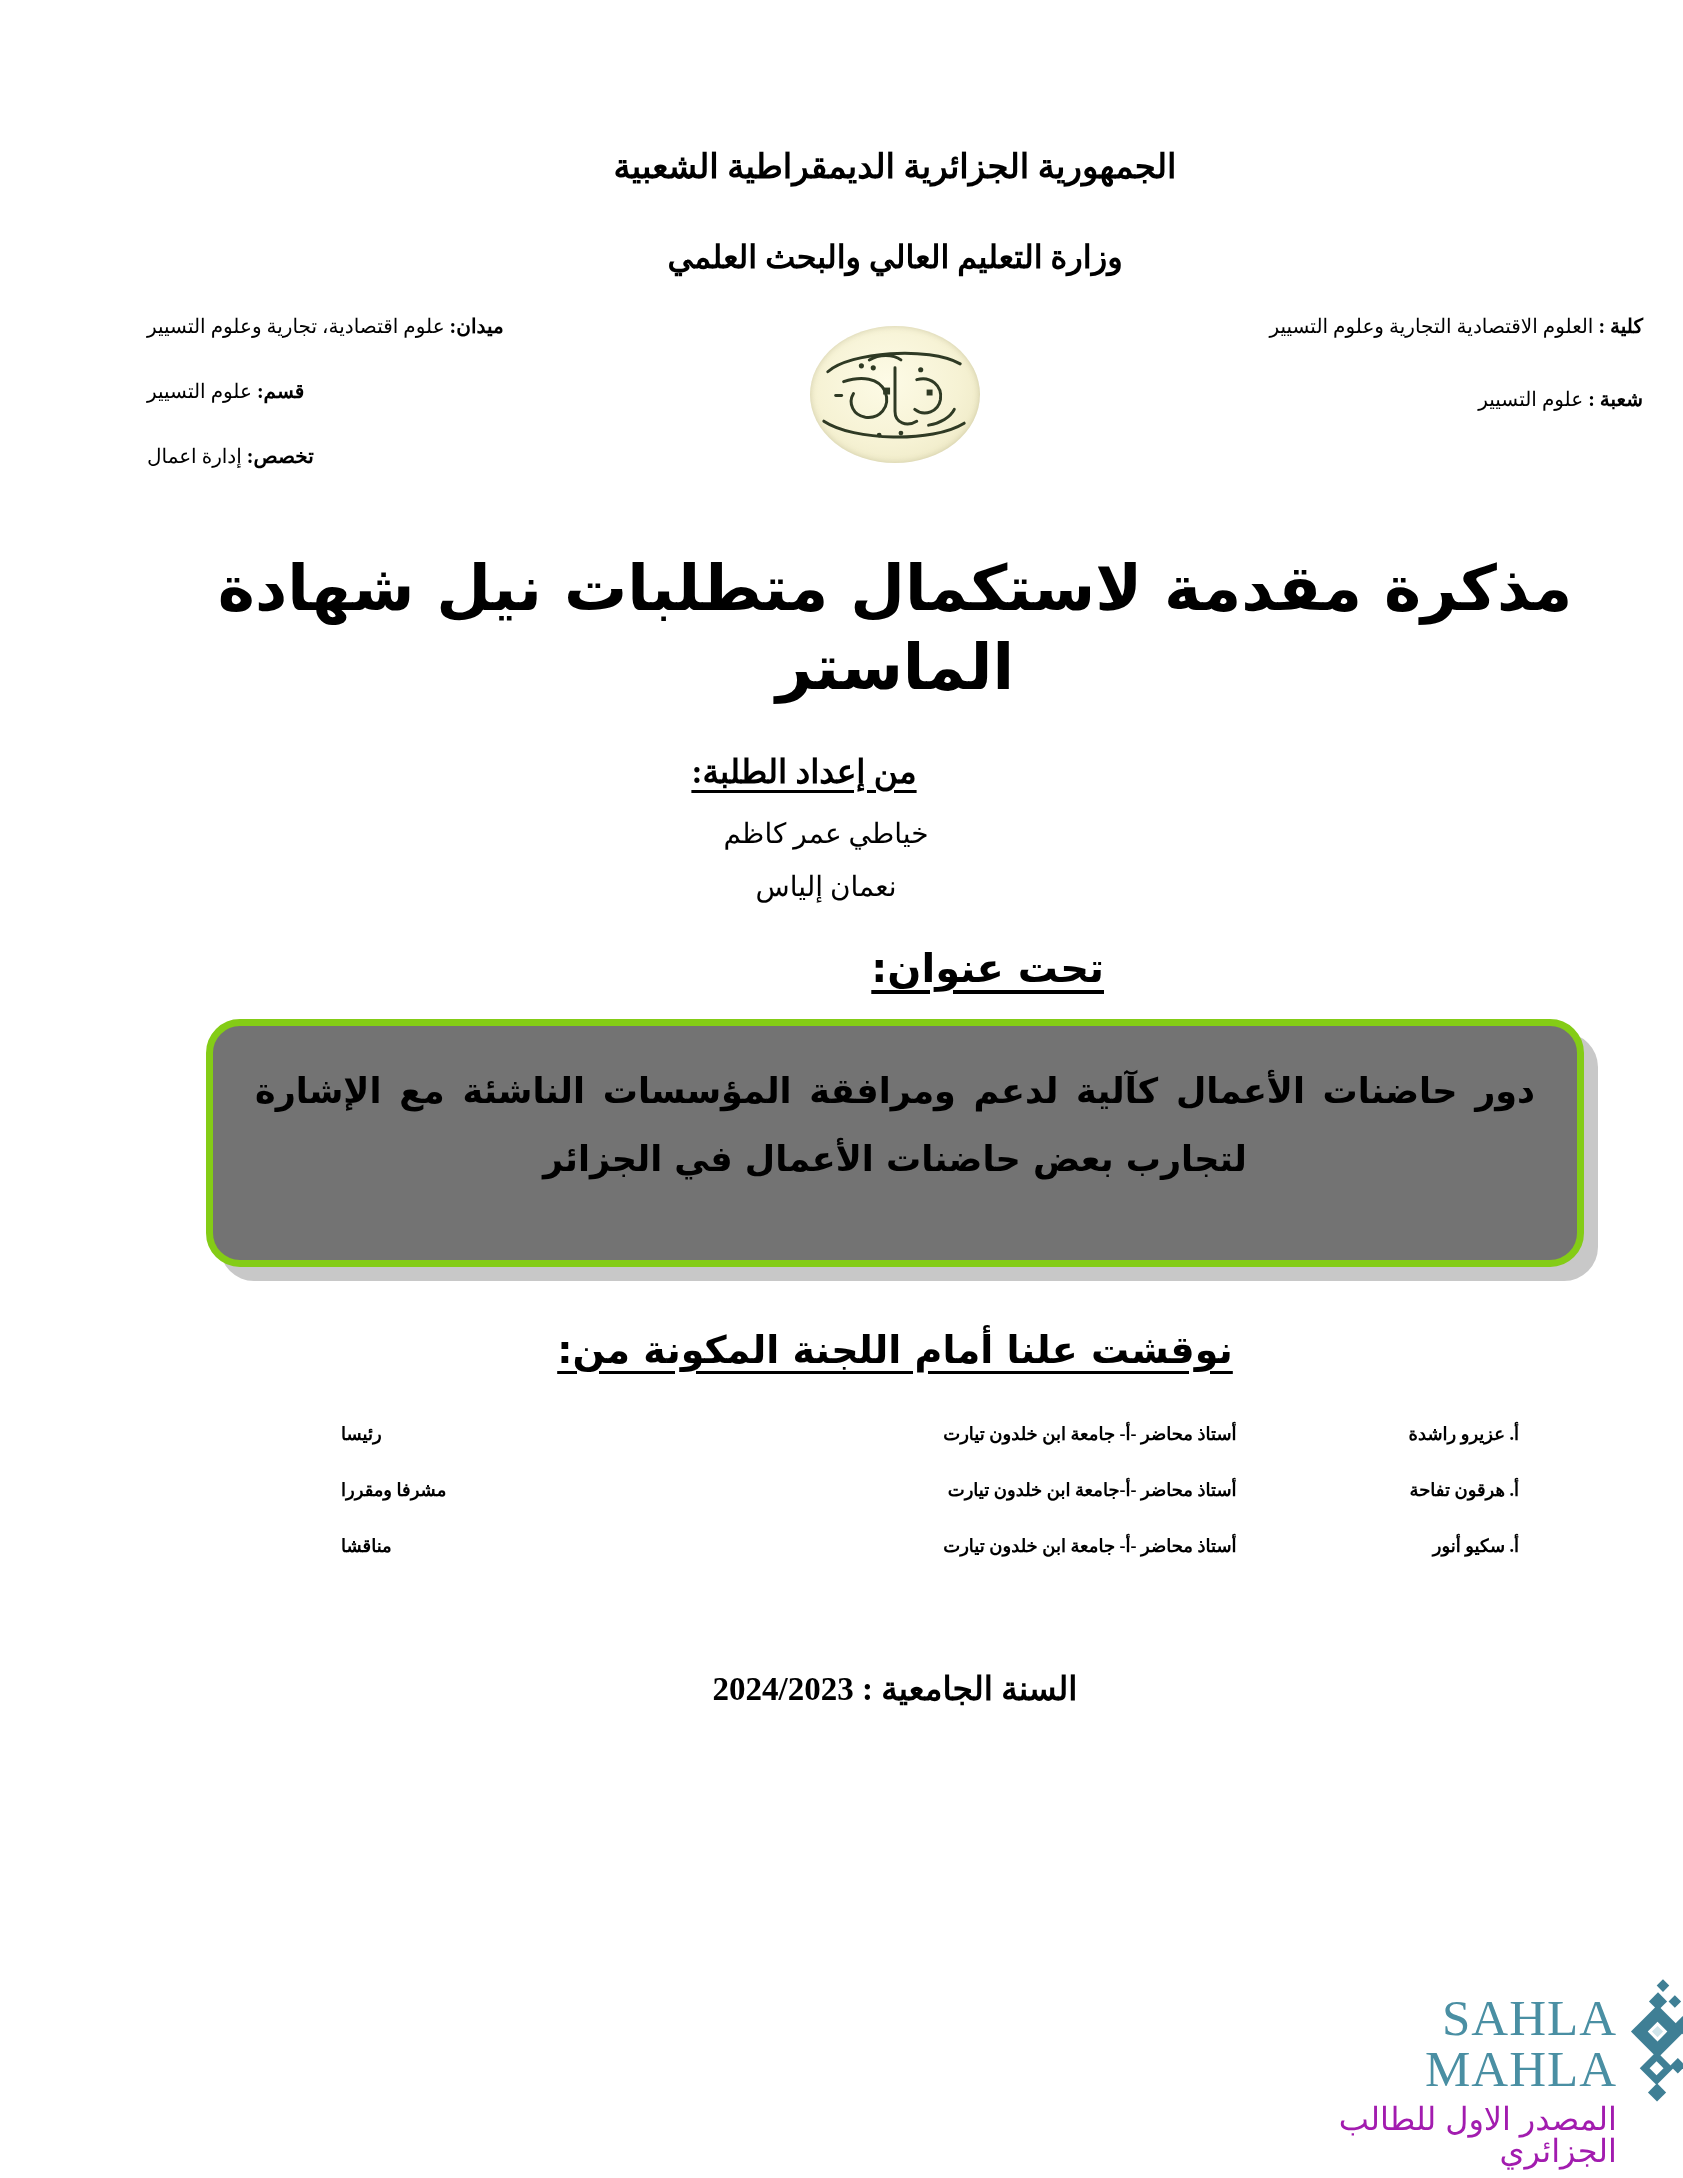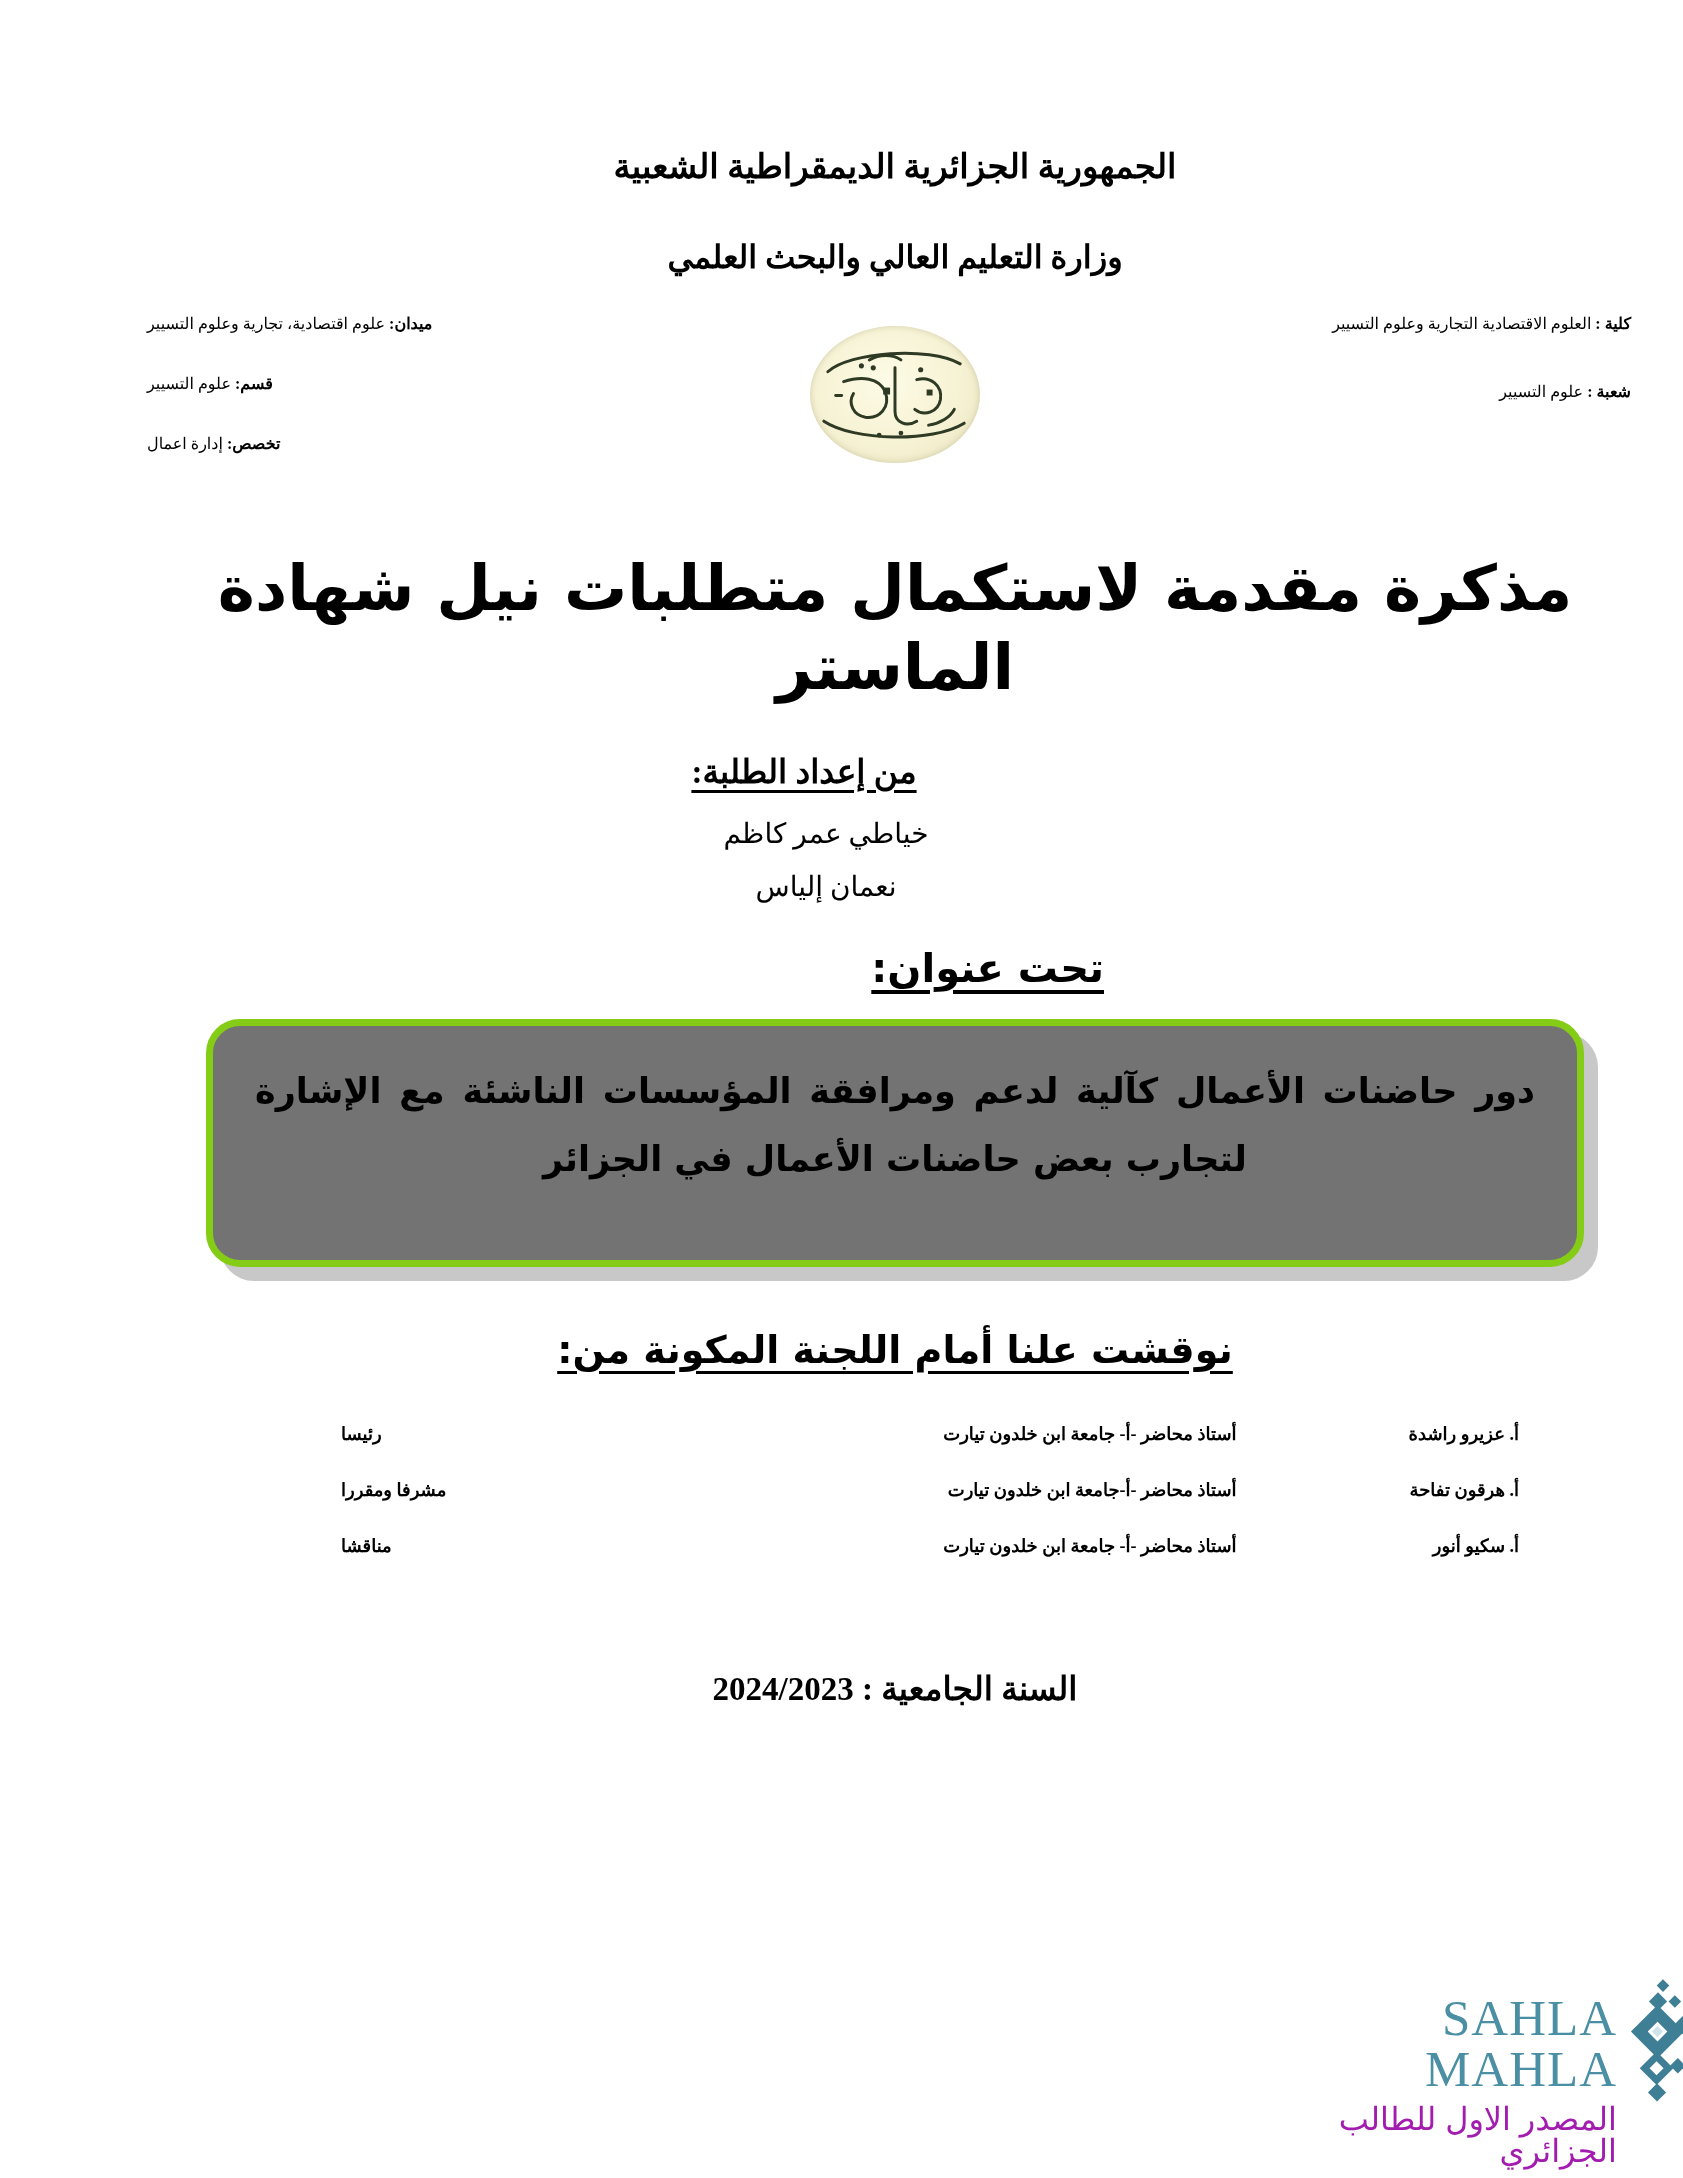"ميدان: علوم اقتصادية، تجارية وعلوم" .info-row { font-size: 16px -> 20px }
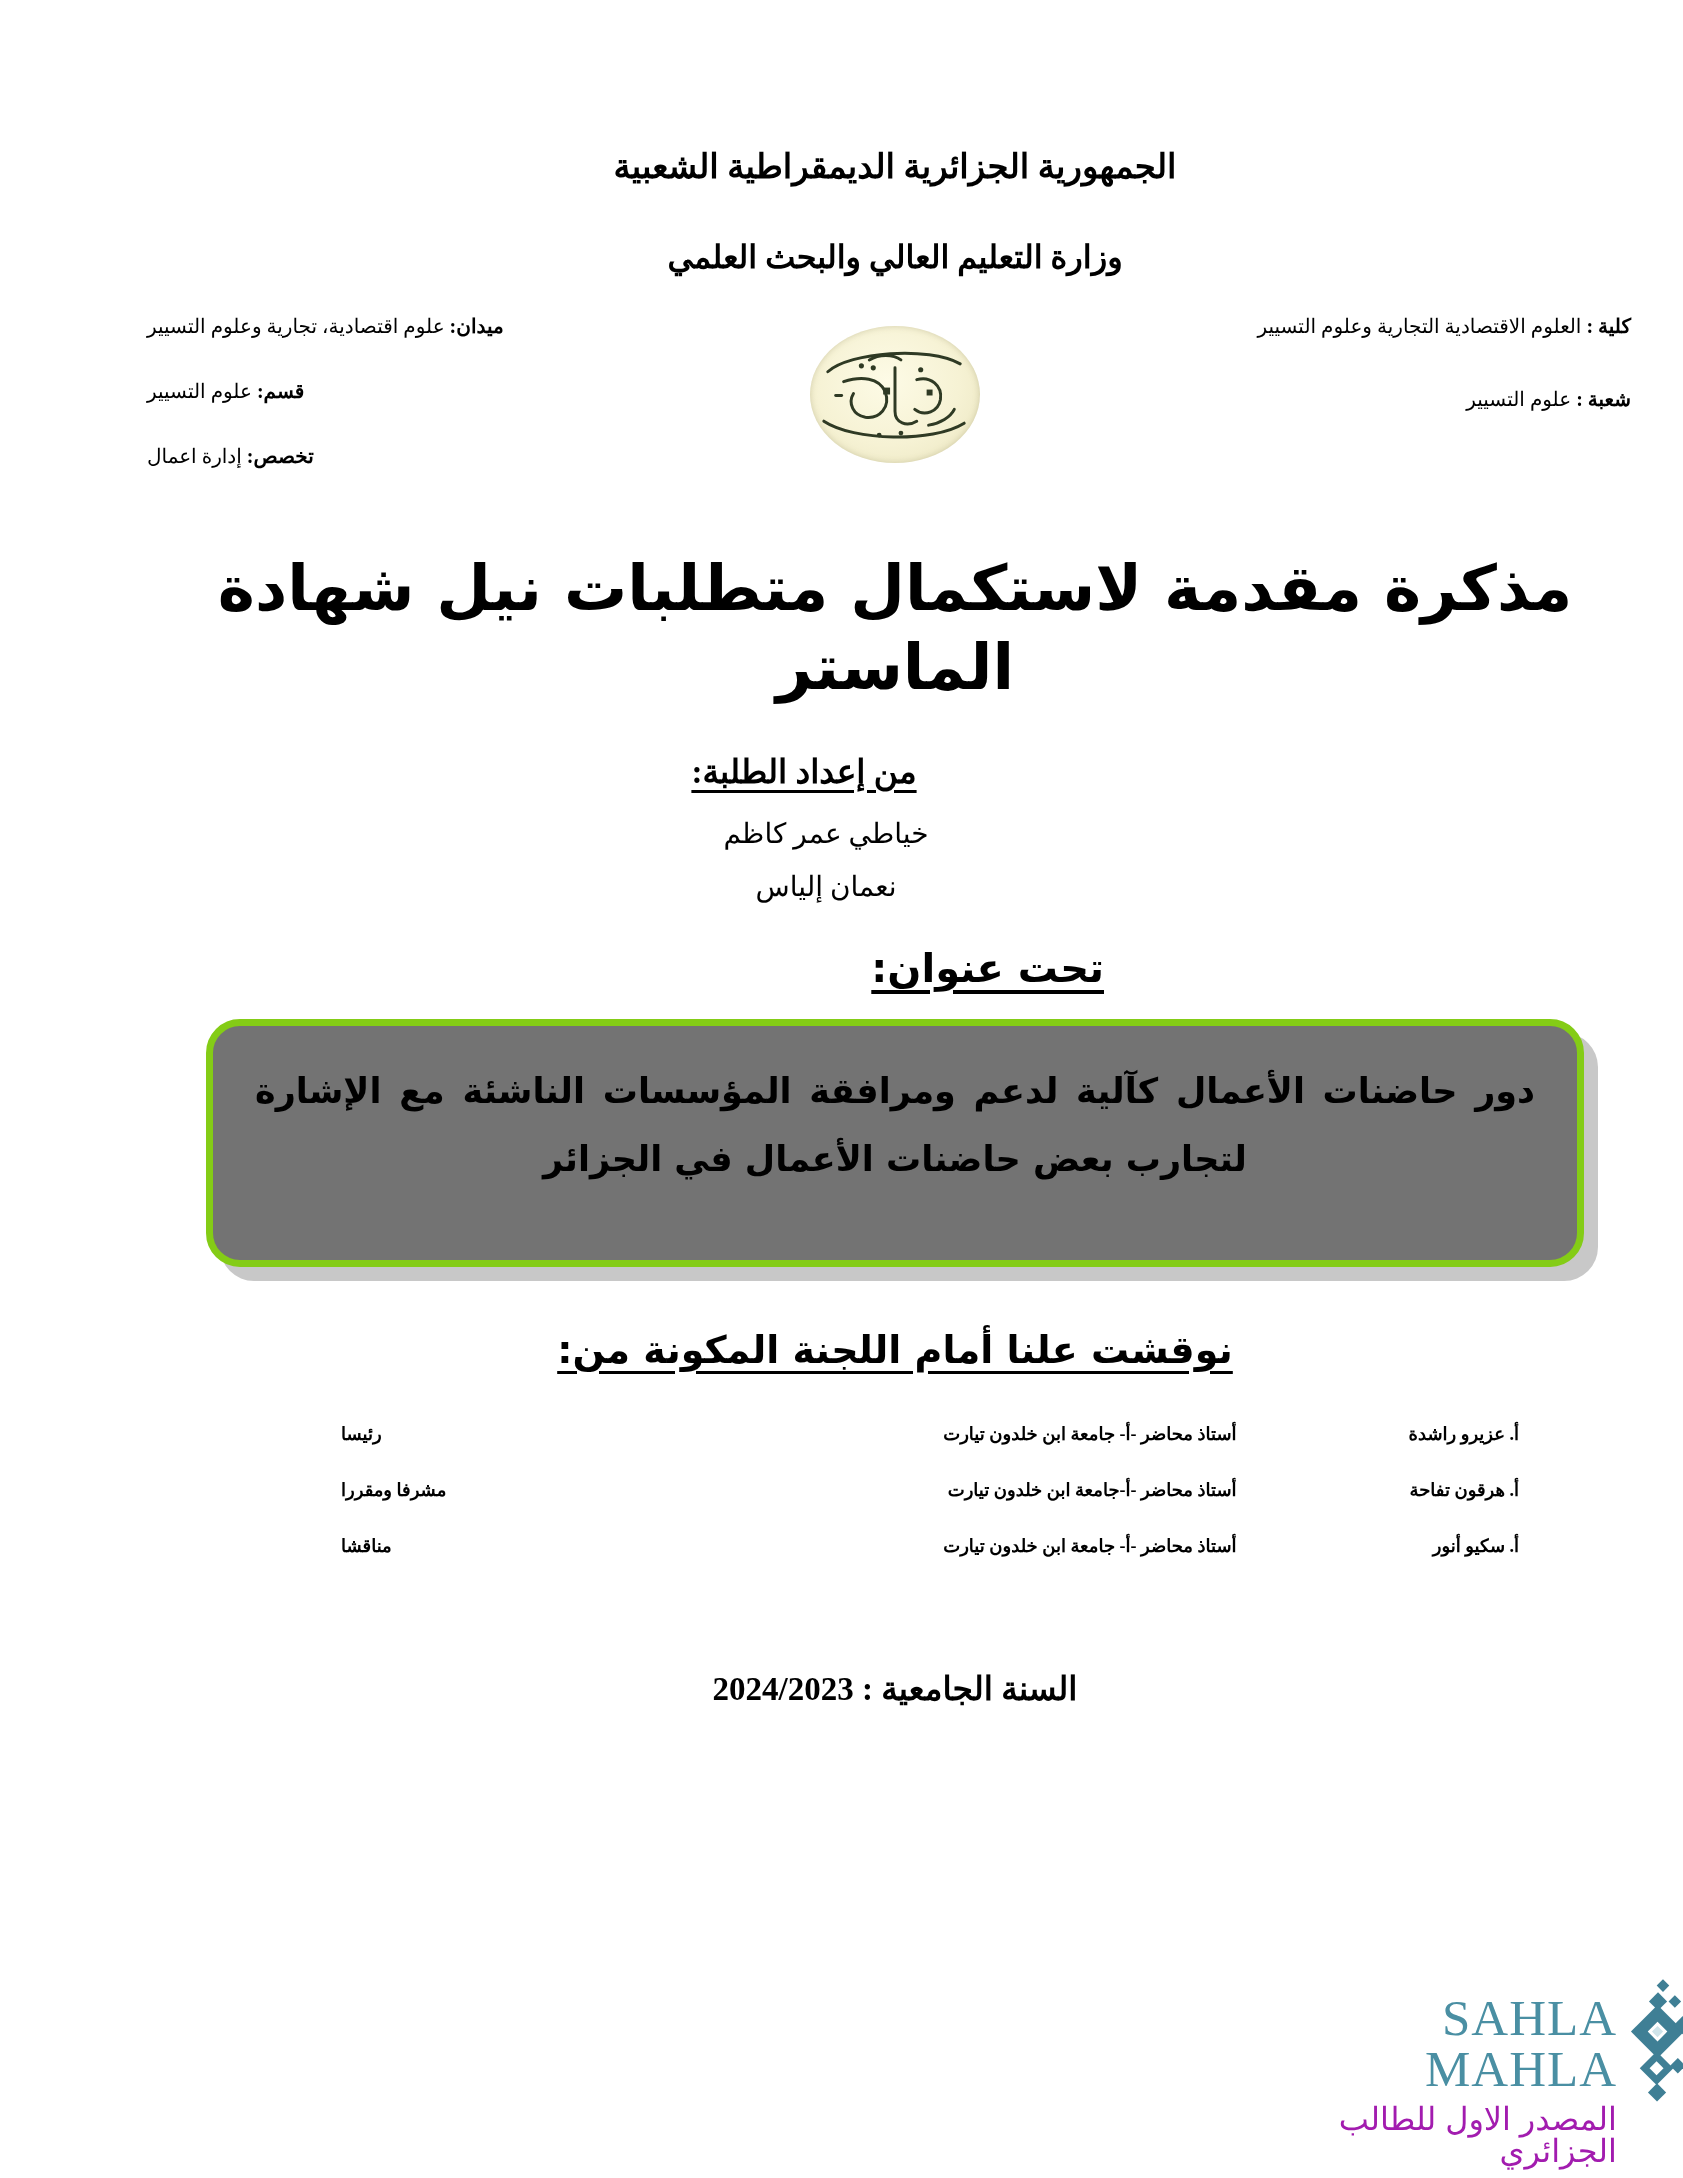"كلية : العلوم الاقتصادية التجارية" .info-col.right { right: 52px -> 40px }
